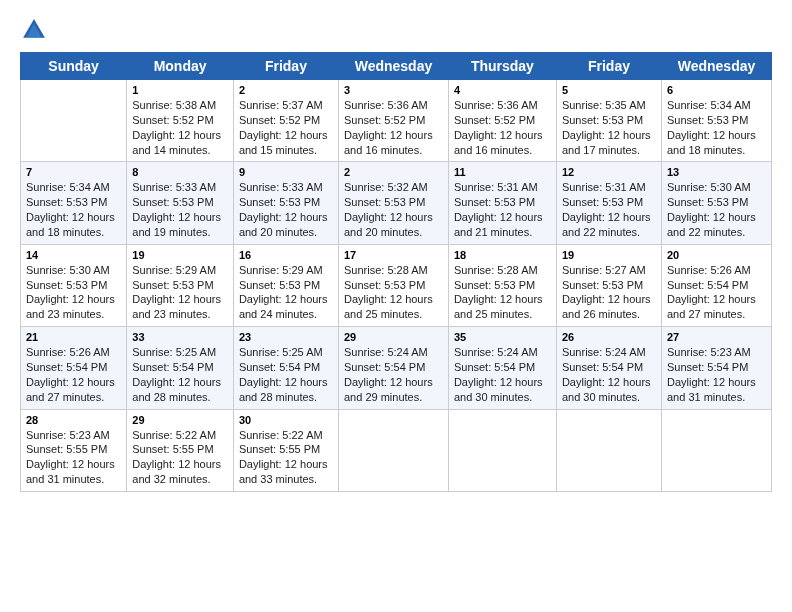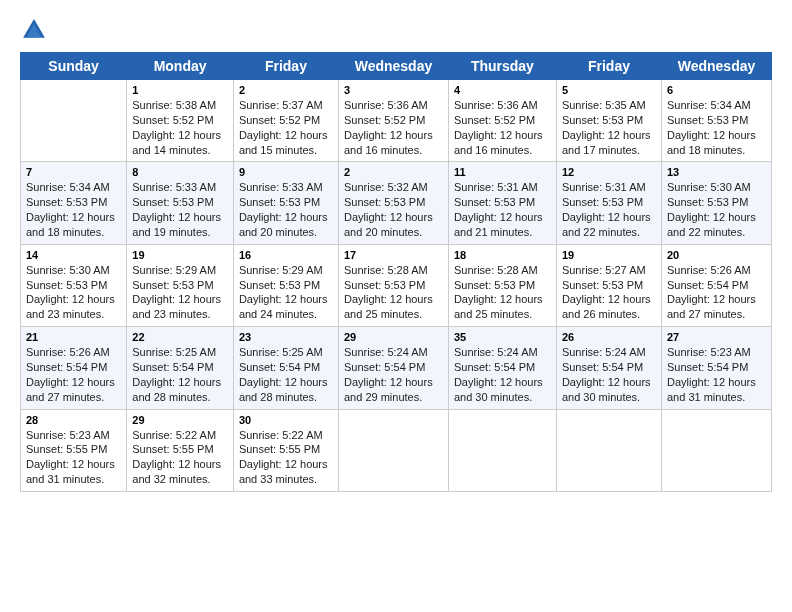"22" span.day-num { text: 22 -> 33 }
